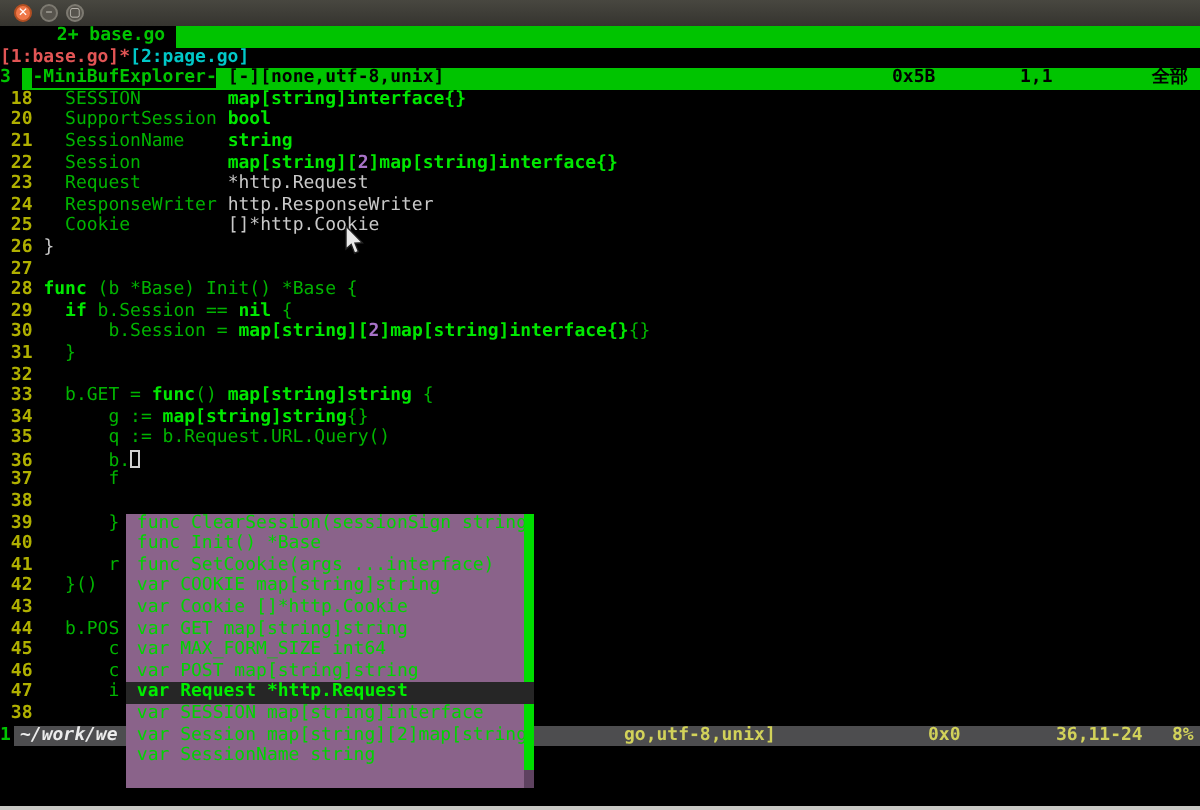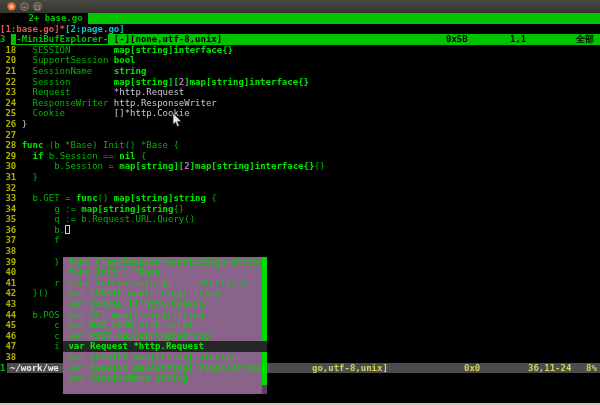"~/work/we" .sl-bot .fpath { font-style: none -> italic }
